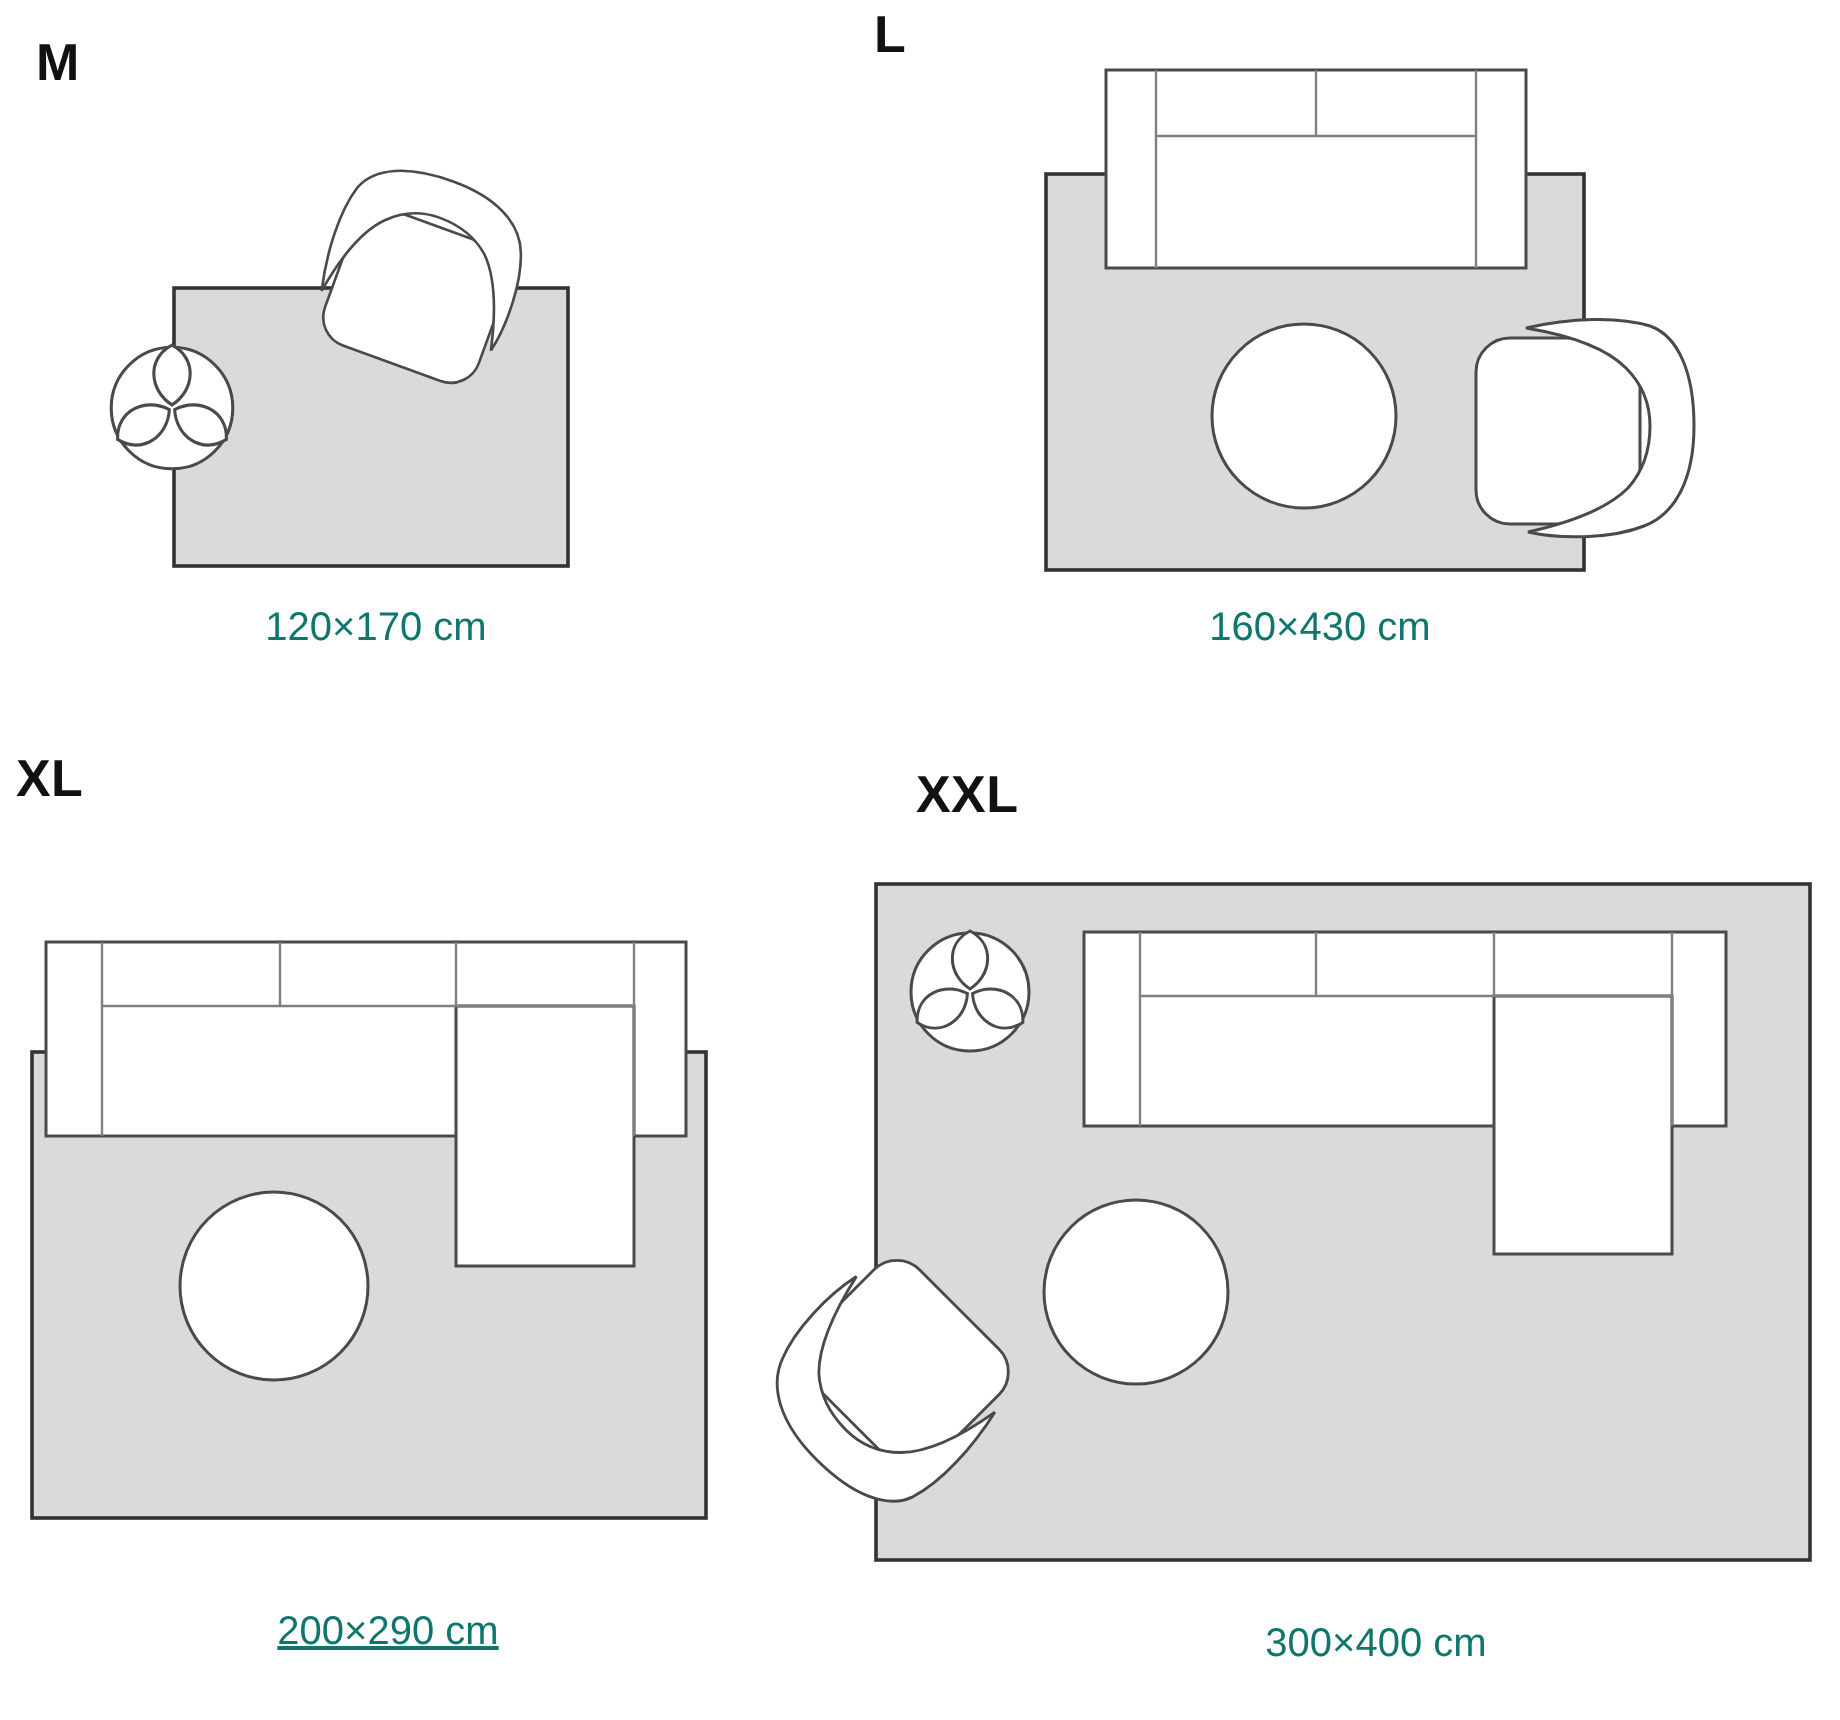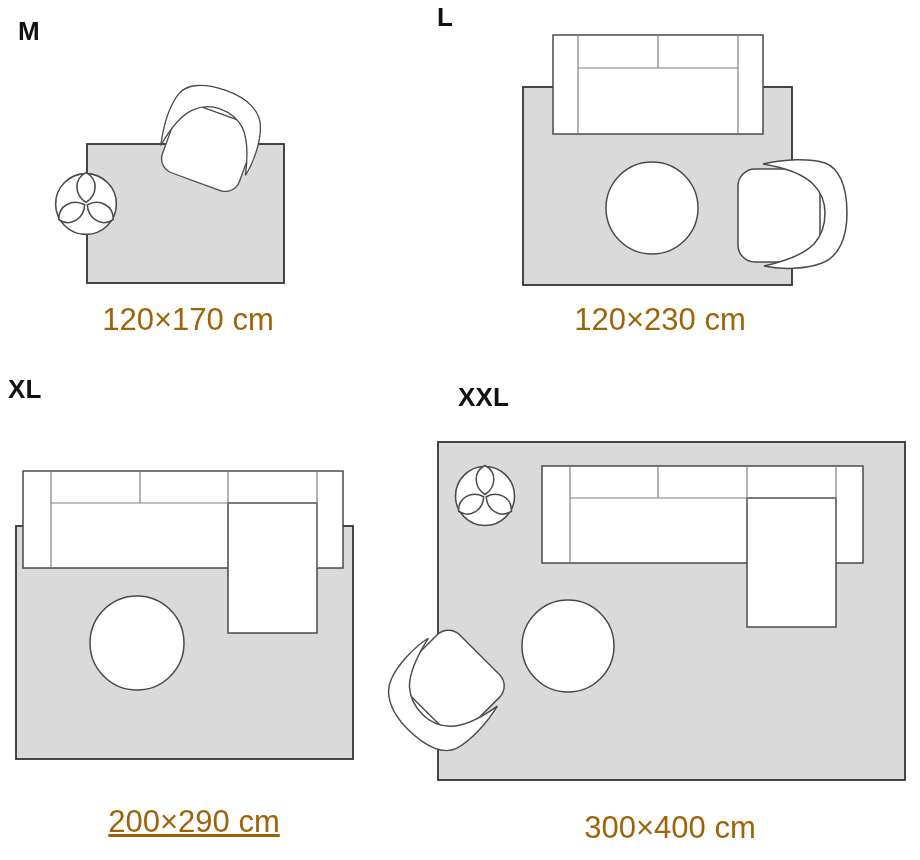"120×170 cm" .dim-label { color: #a16207 -> #0f766e; font-size: 31px -> 20px }
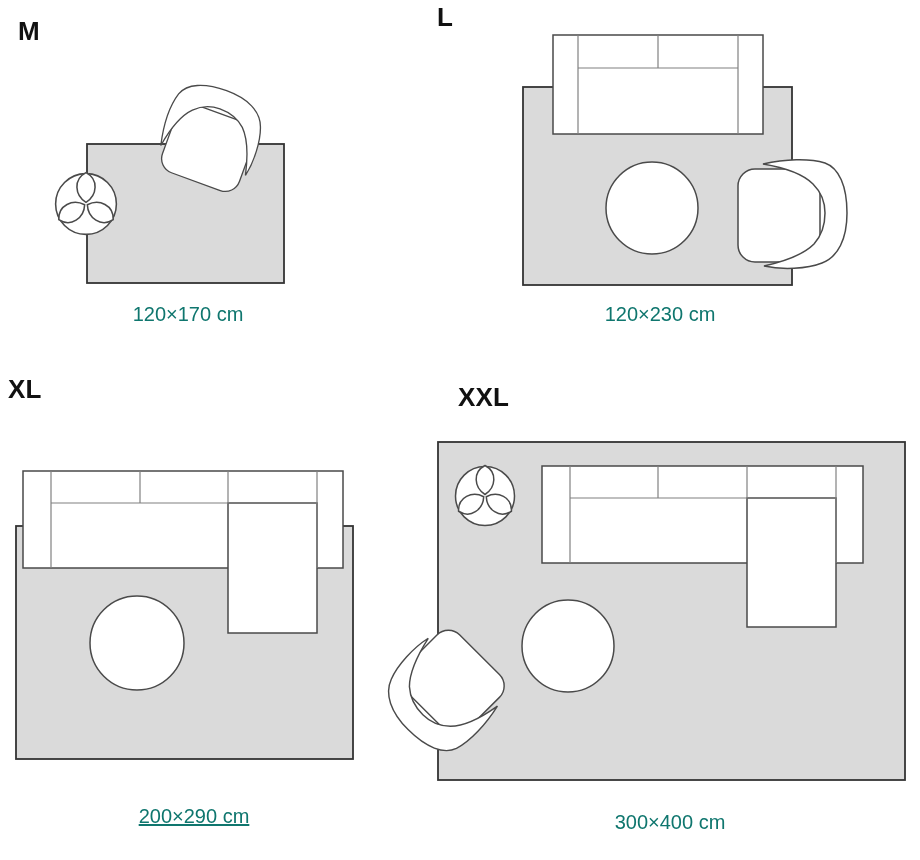"120×230 cm" div.dim-label { text: 120×230 -> 160×430 }
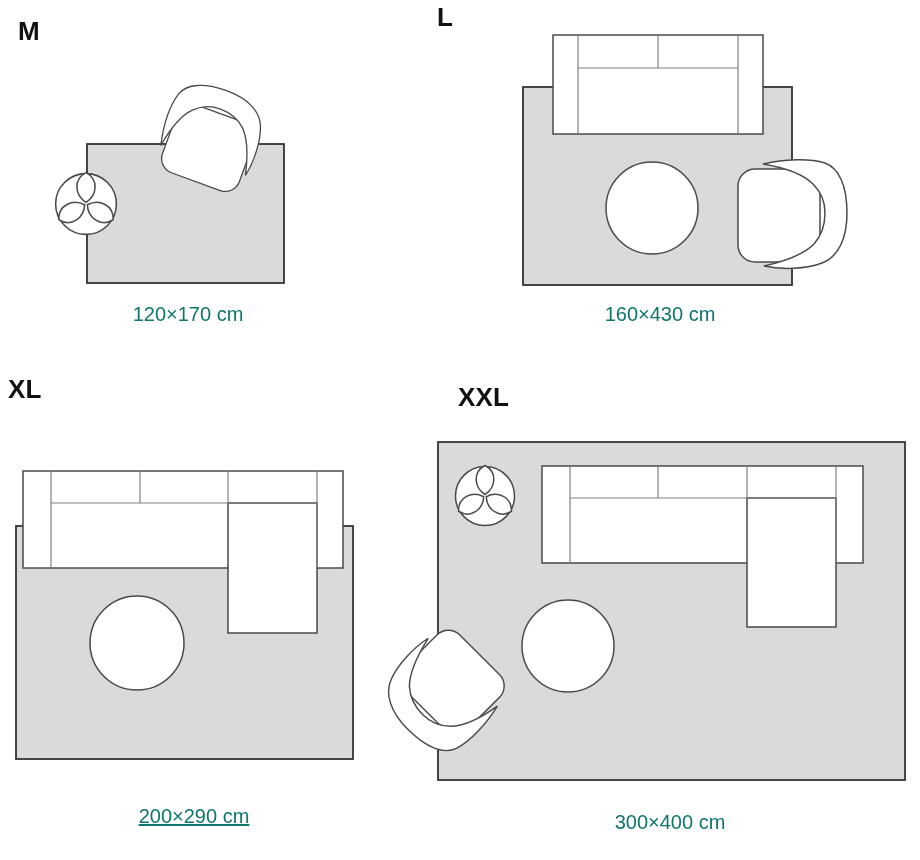"300×400 cm" #dim-xxl { left: 670px -> 688px }
